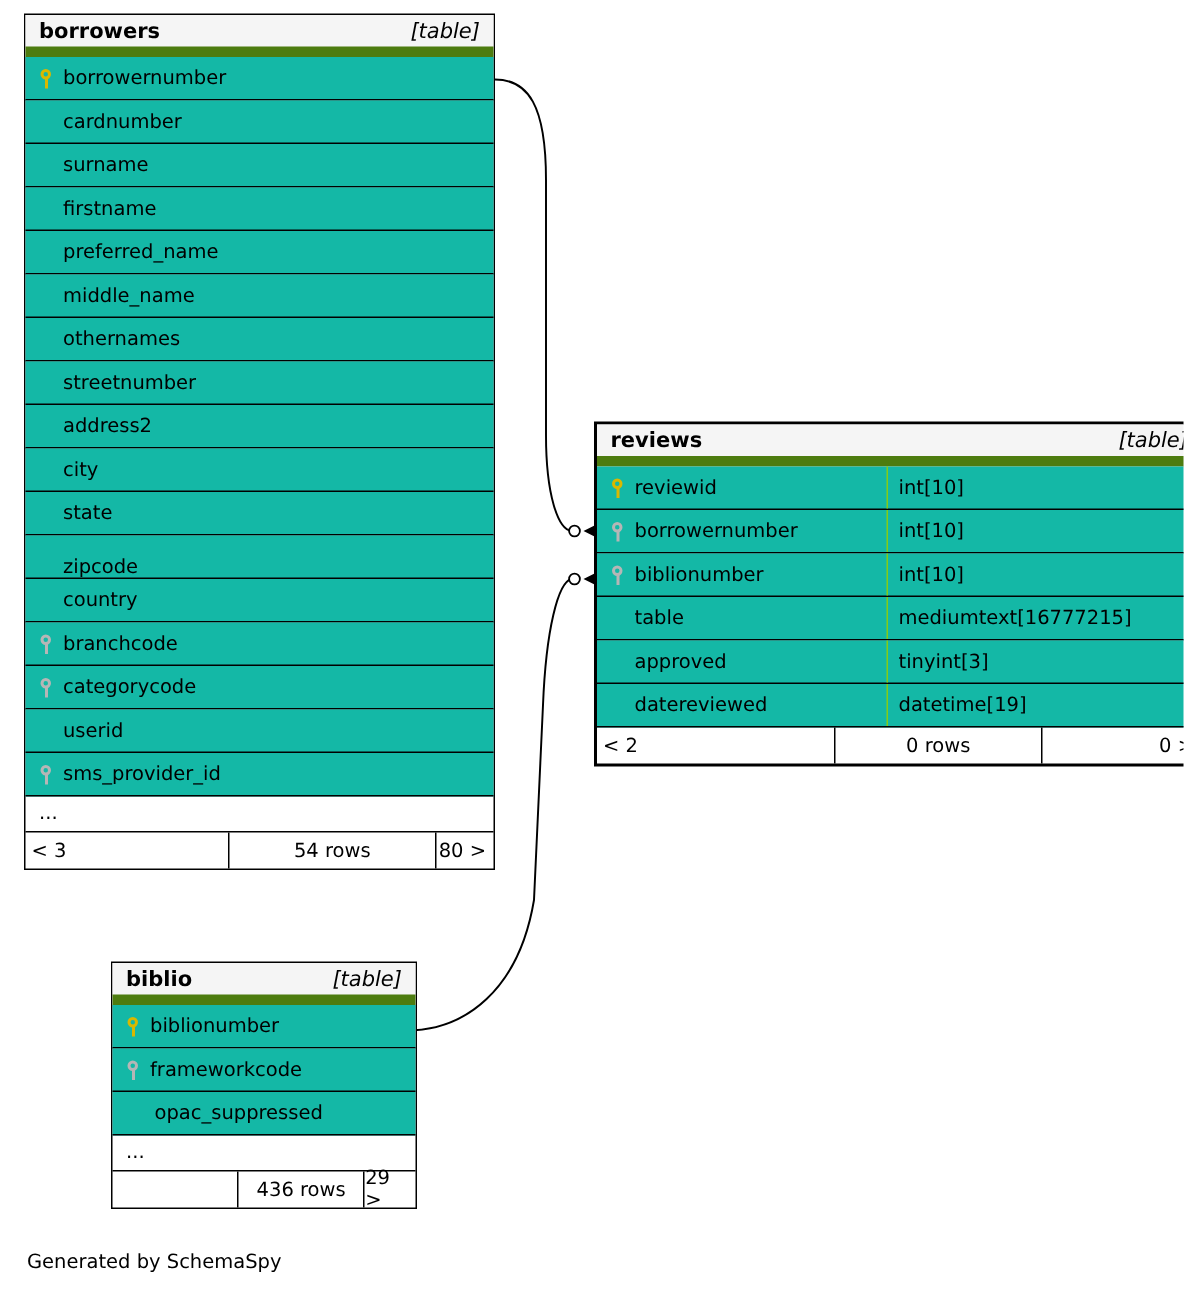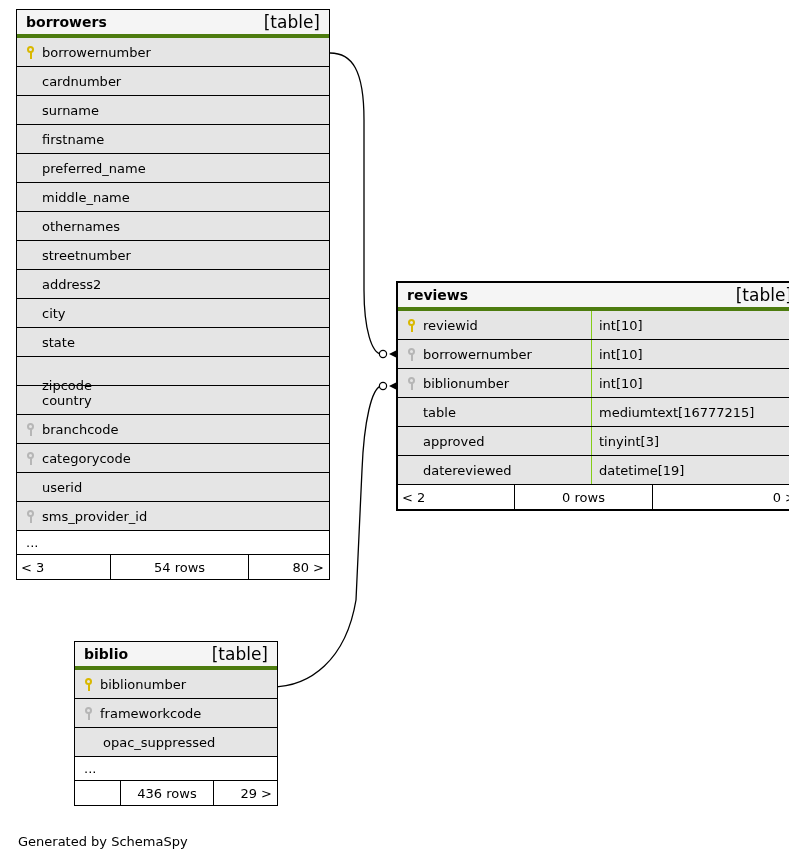"borrowers" .tbl-header { border-bottom: 4px solid #4d7c0f -> 7px solid #4d7c0f }
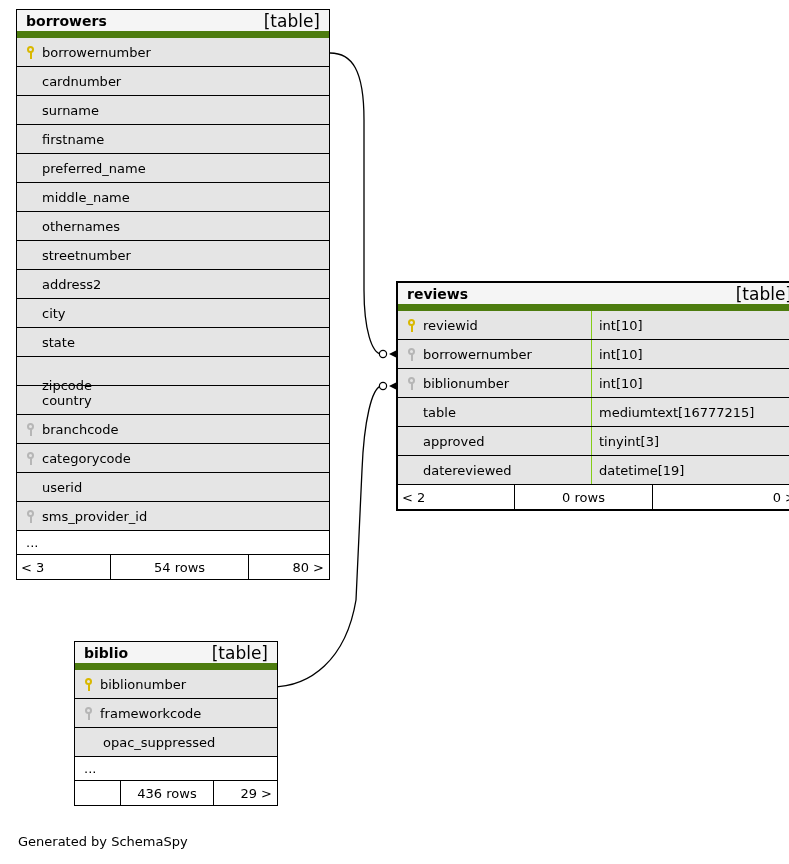"[table]" .tbl-tag { font-size: 17px -> 14px; font-style: none -> italic }
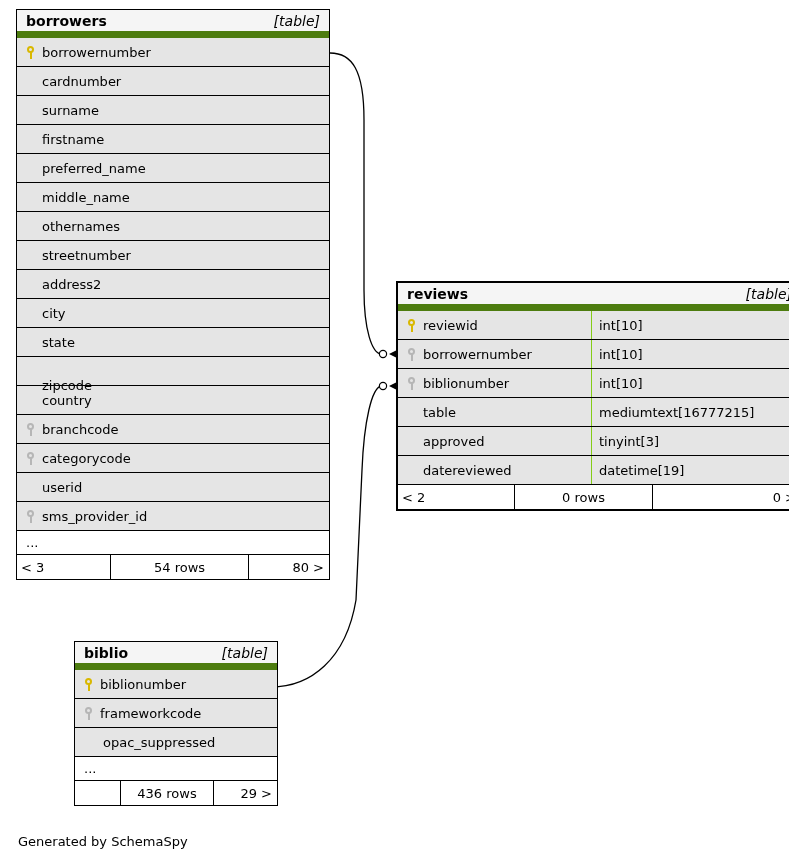"borrowernumber" .row { align-items: none -> center; background: #e5e5e5 -> #14b8a6 }
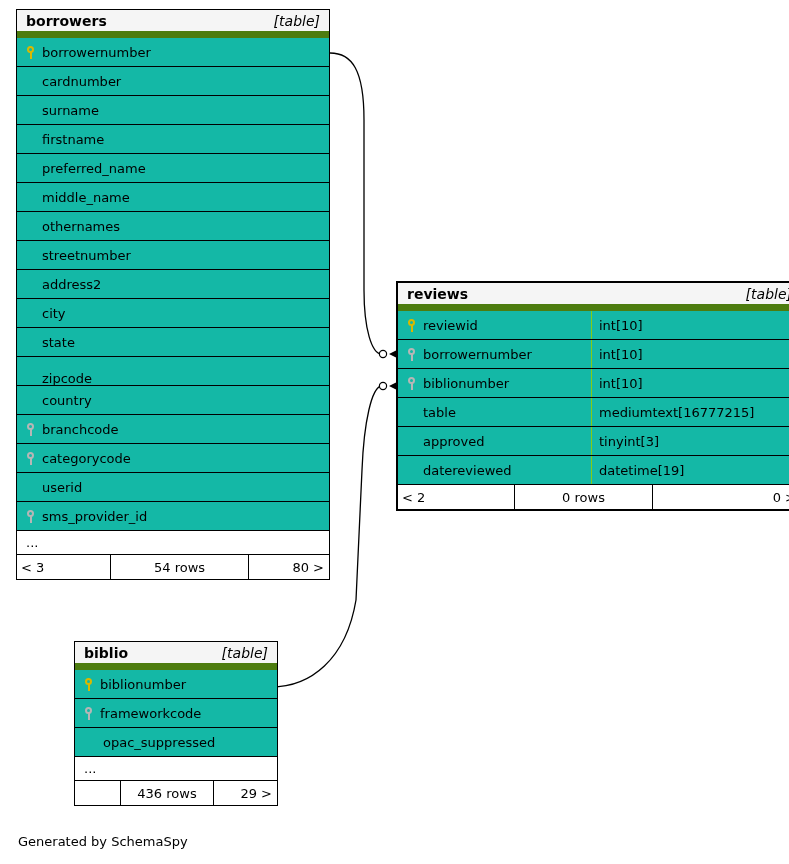"0 rows" .f-mid { margin-left: none -> 42px }
